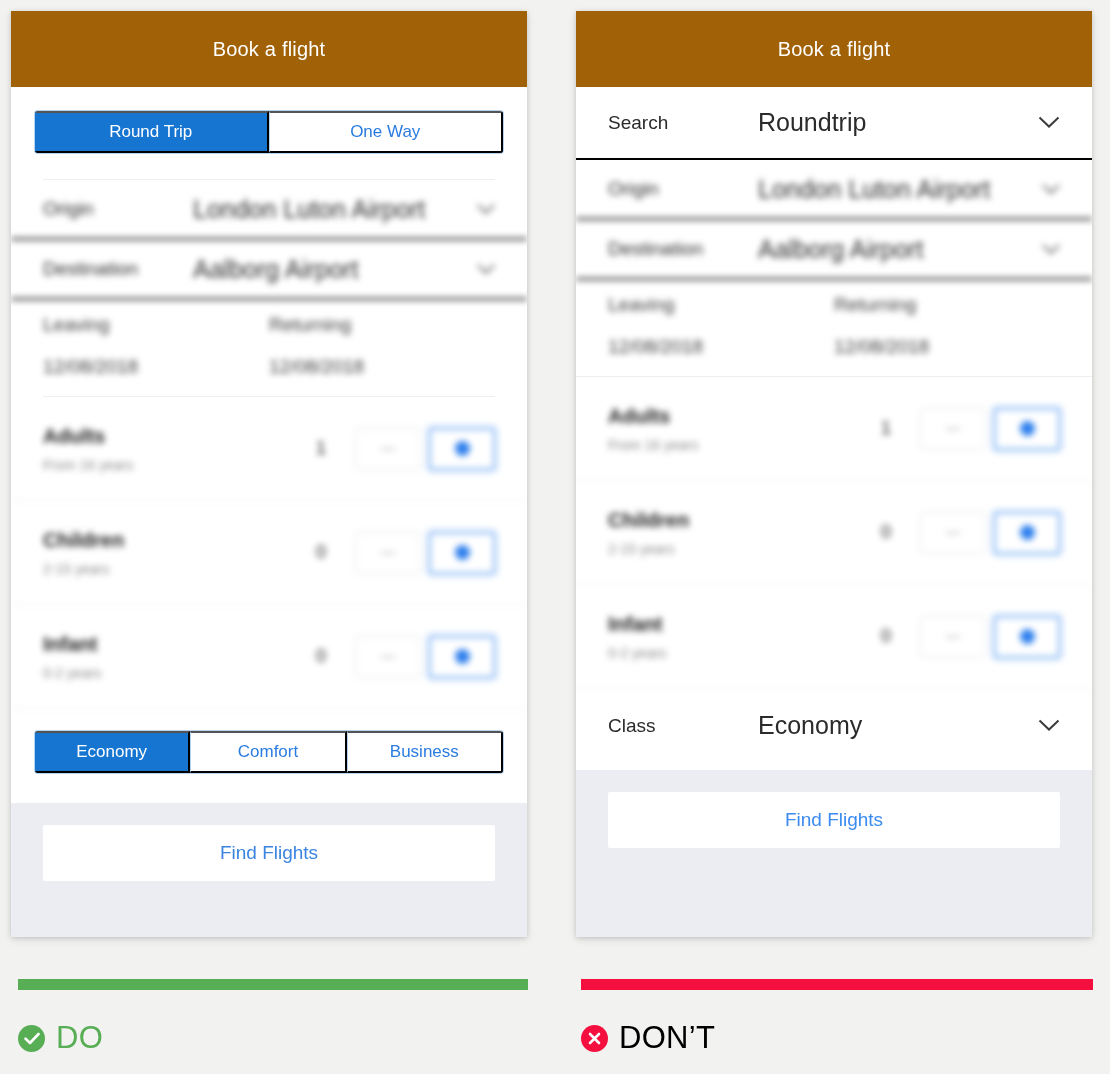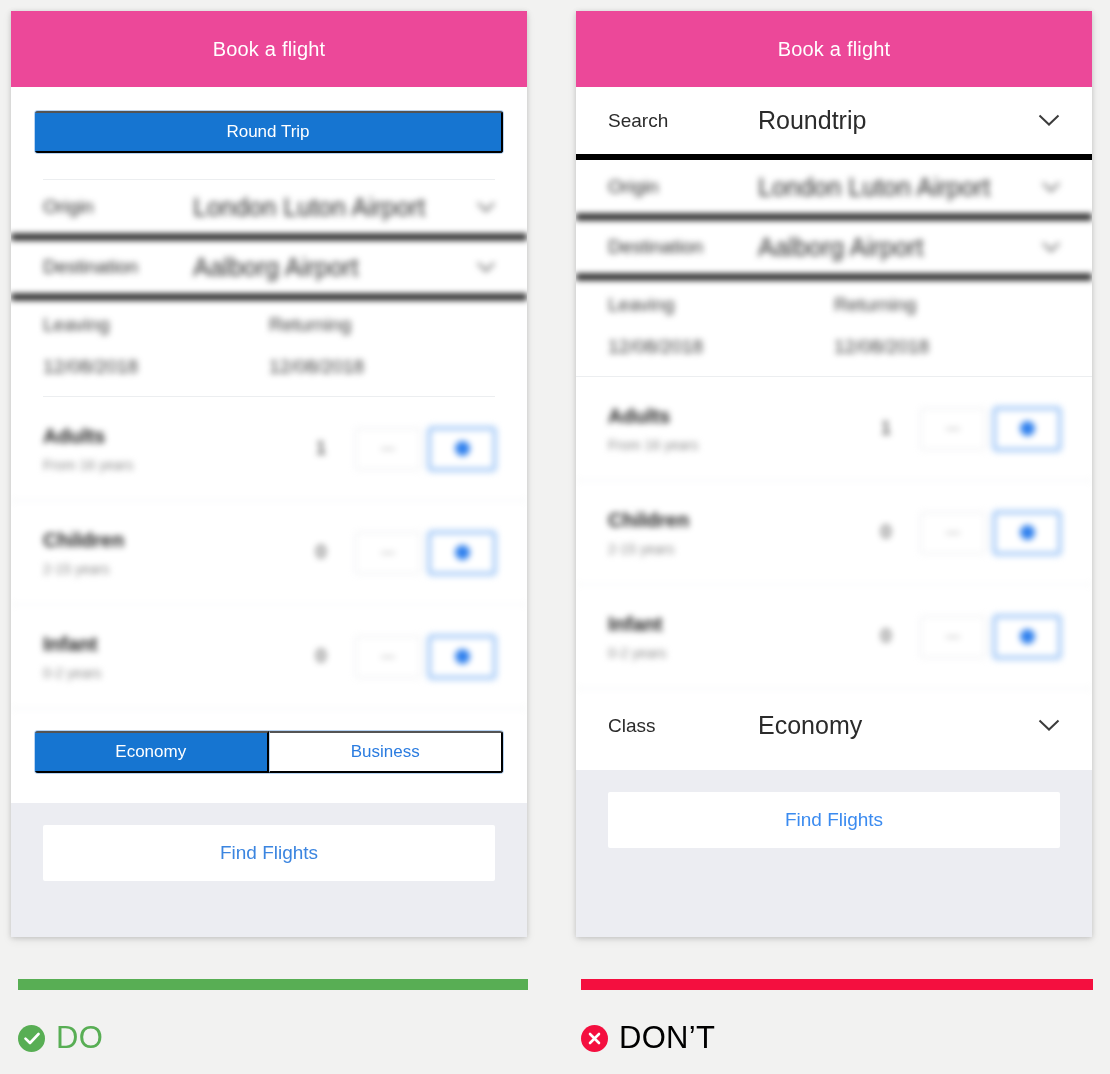"Book a flight" .titlebar { background: #ec4899 -> #a16207 }
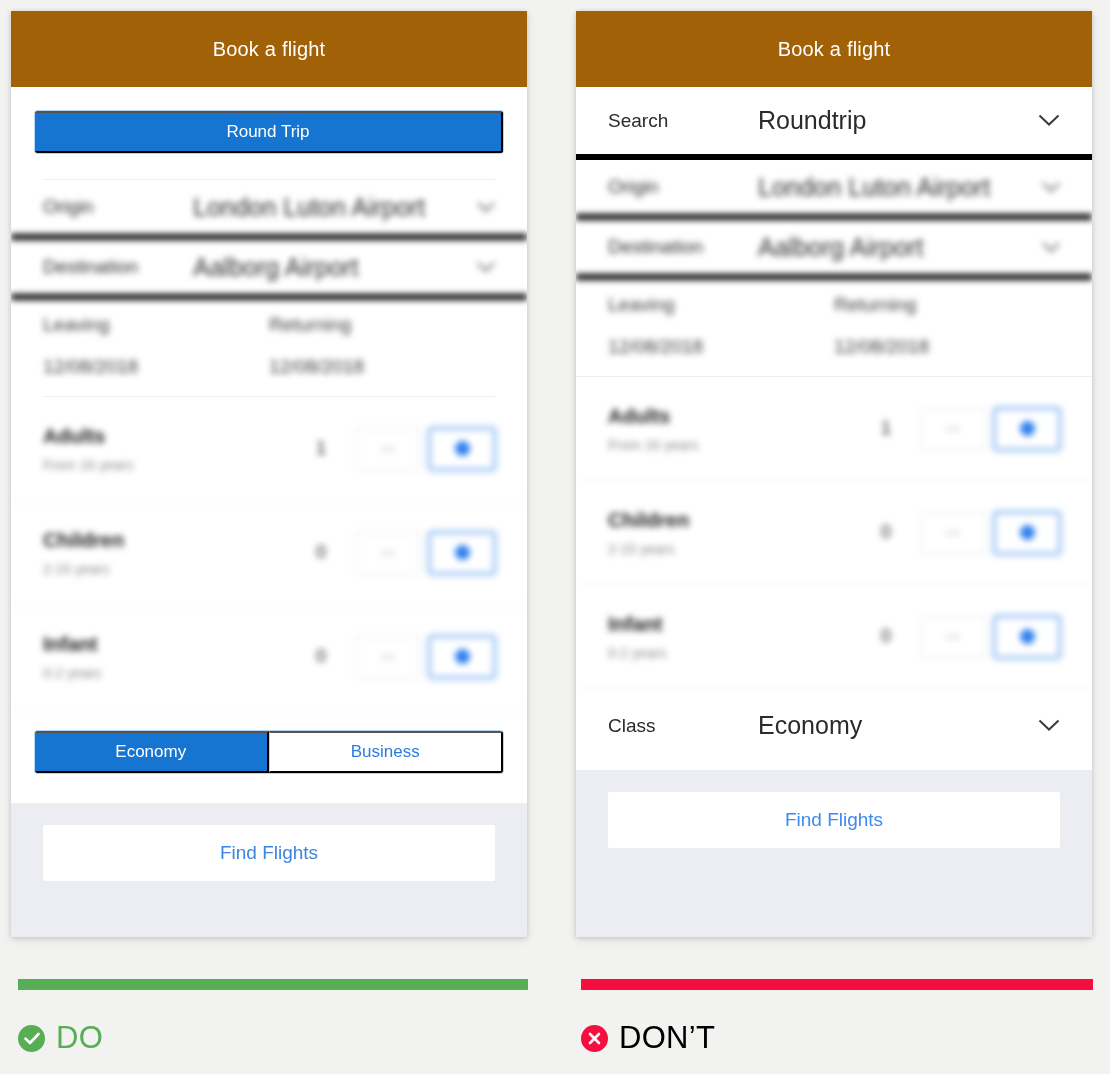"One Way" button.seg-item { html: none -> <button>One Way</button> }
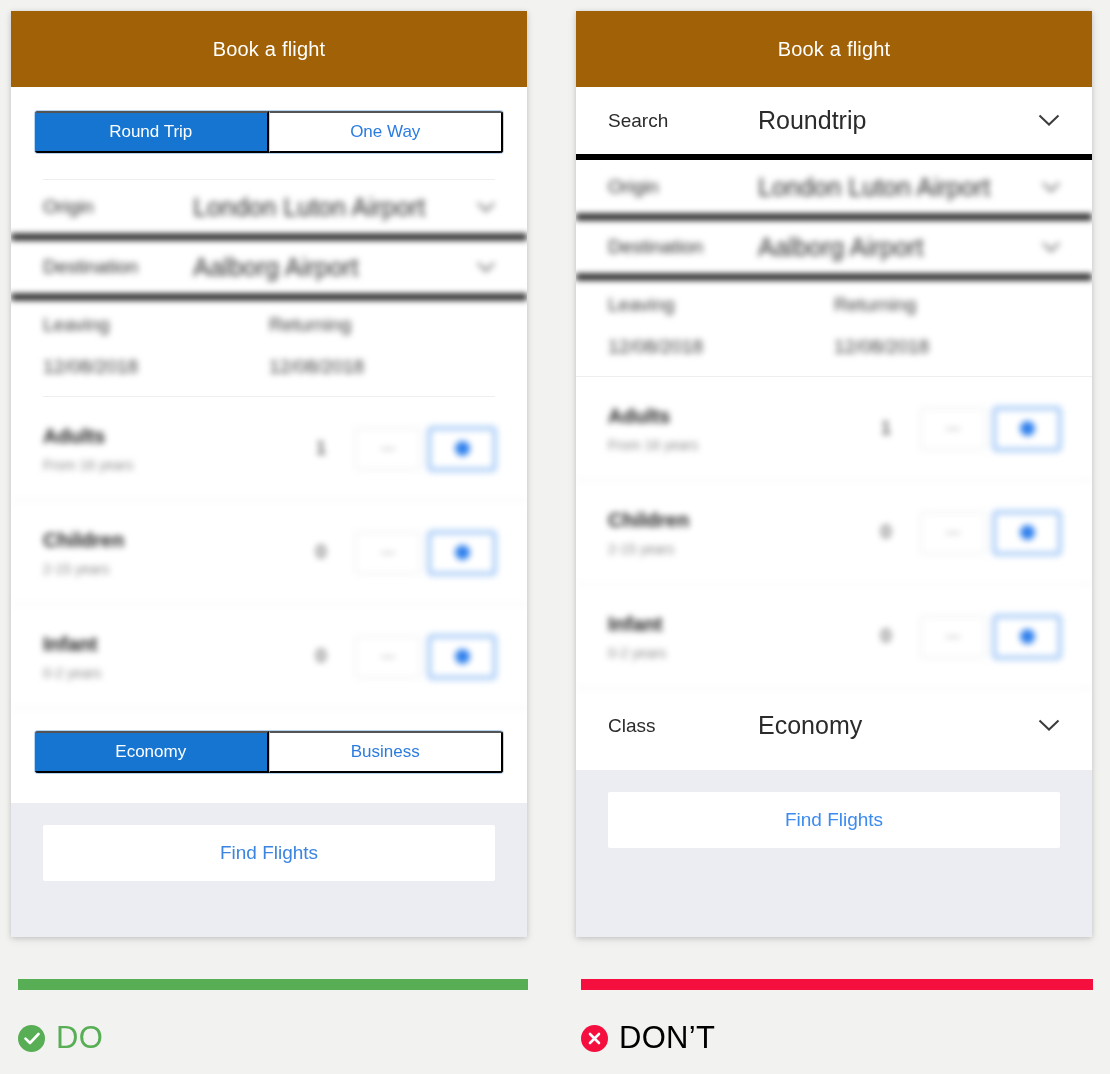"Search" .row { border-bottom: 6px solid #000000 -> 2px solid #000000 }
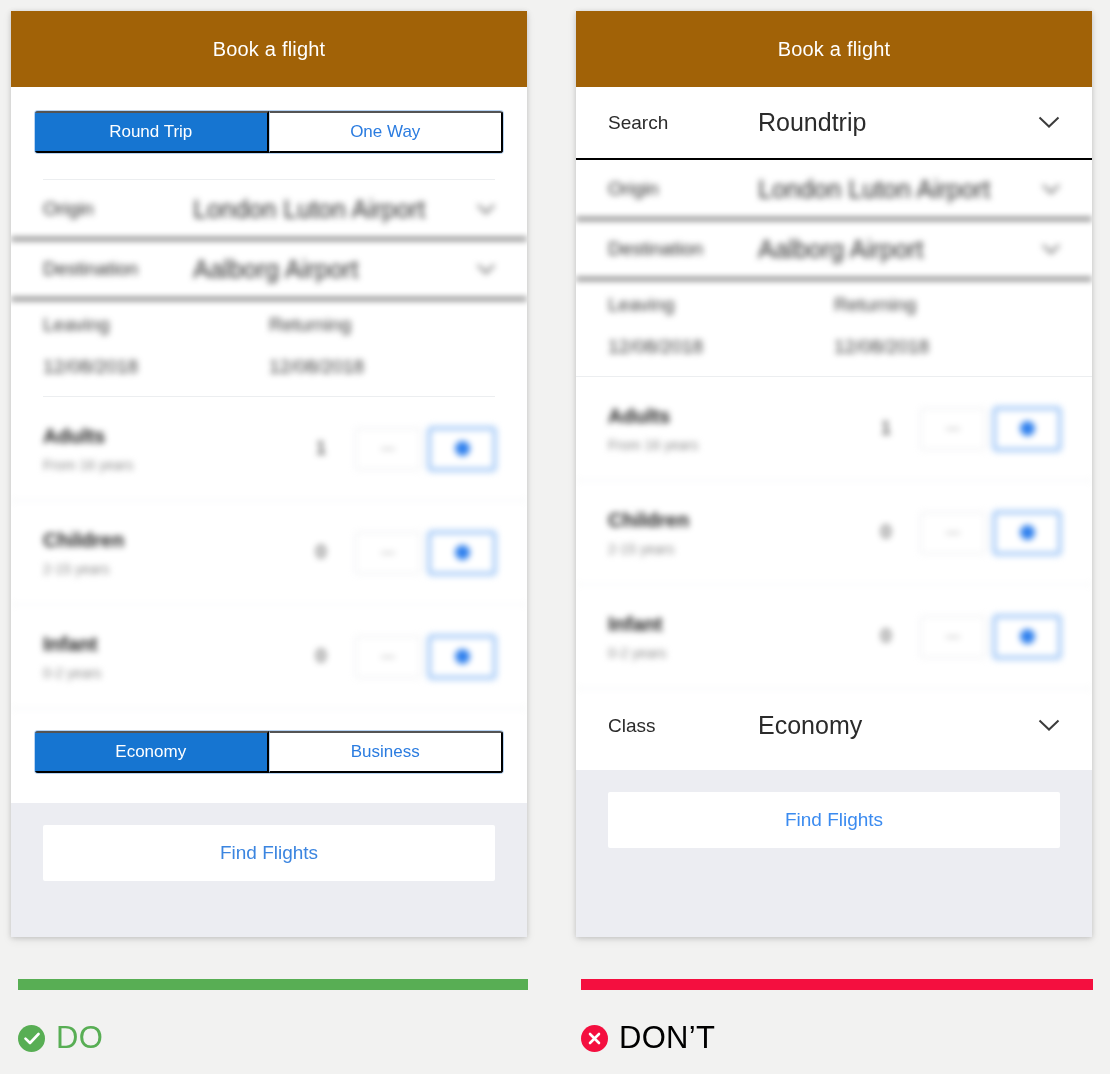"Comfort" button.seg-item { html: none -> <button>Comfort</button> }
